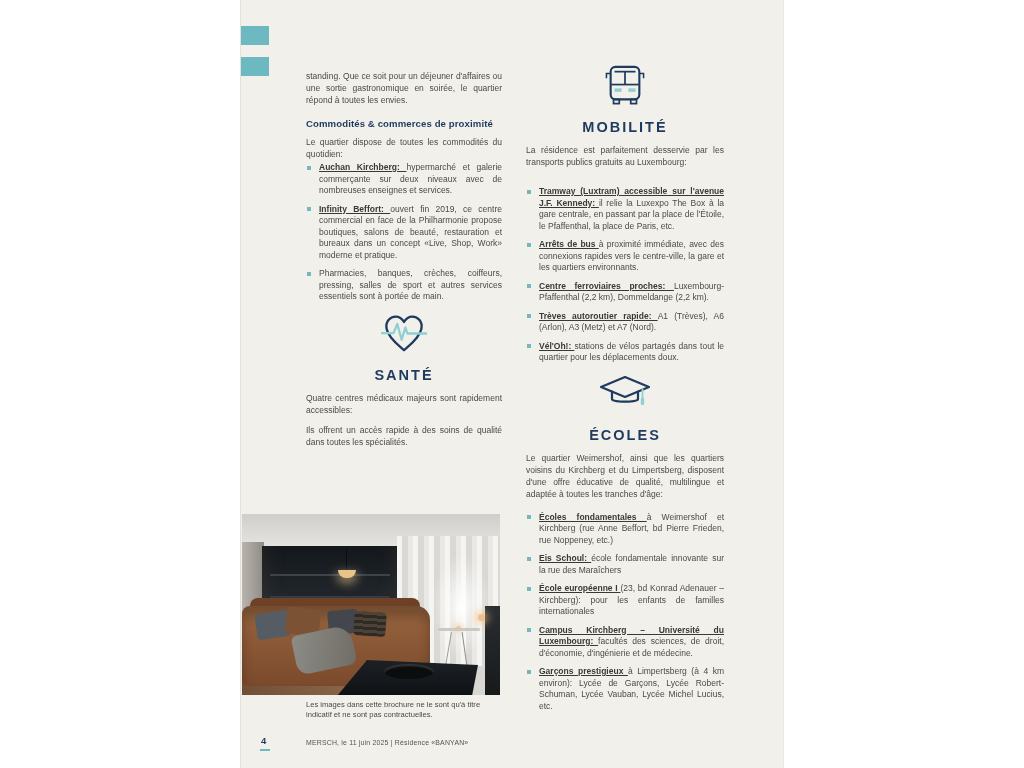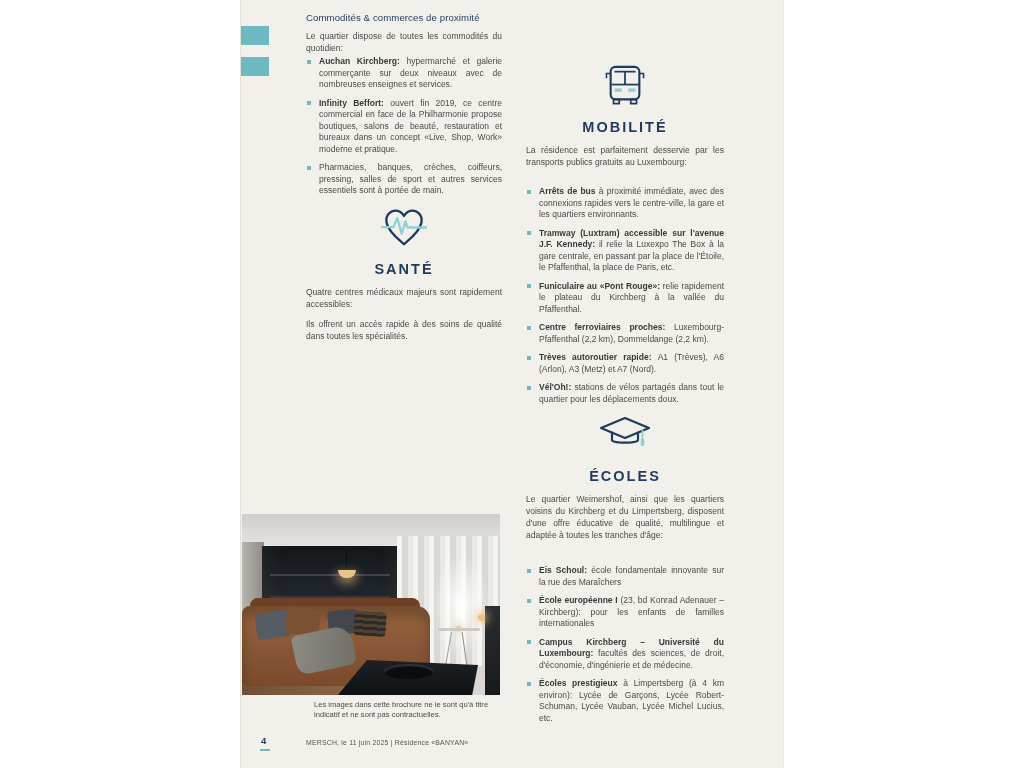"standing. Que ce soit pour" p.body { html: none -> <p>standing. Que ce soit pour un déjeuner d'affaires ou une sortie gastronomique en soirée, le quartier répond à toutes les envies.</p> }
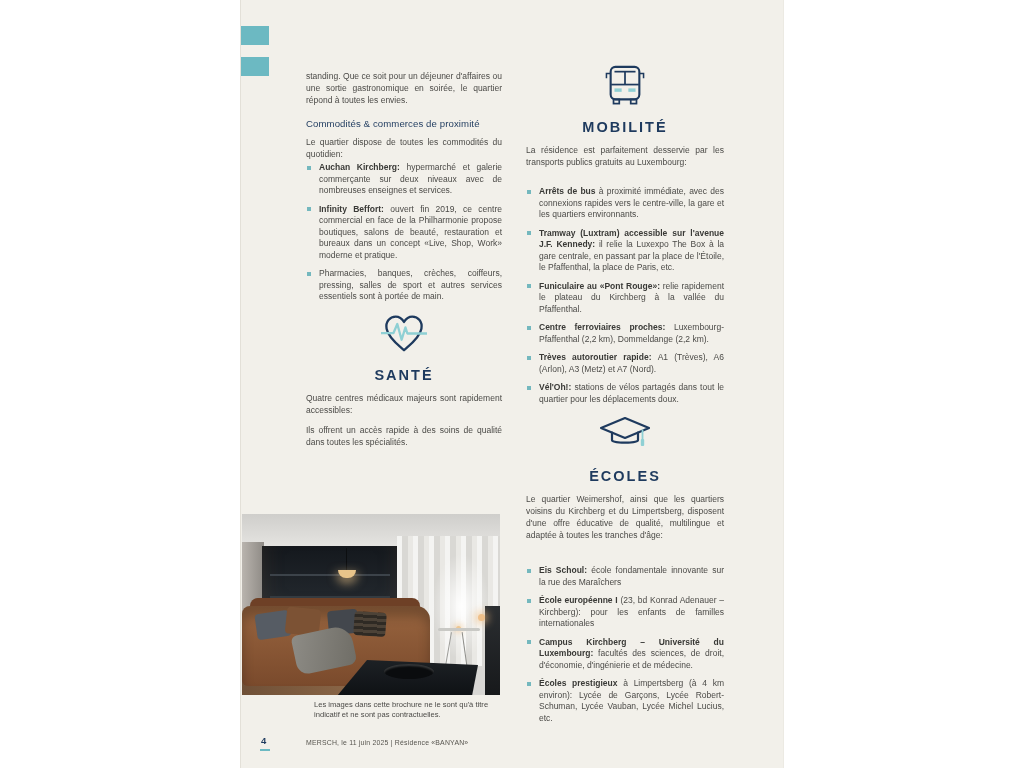"Commodités & commerces de proximité" h3.subhead { font-weight: normal -> bold }
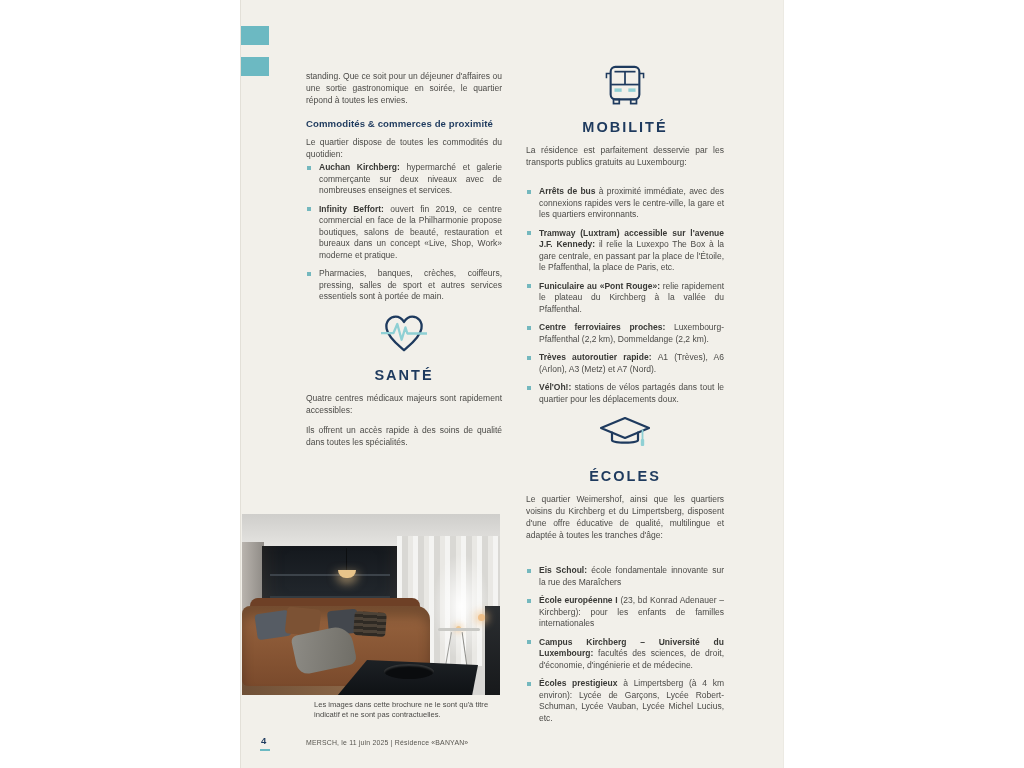"Auchan Kirchberg:" ul.blist li b { text-decoration: none -> underline }
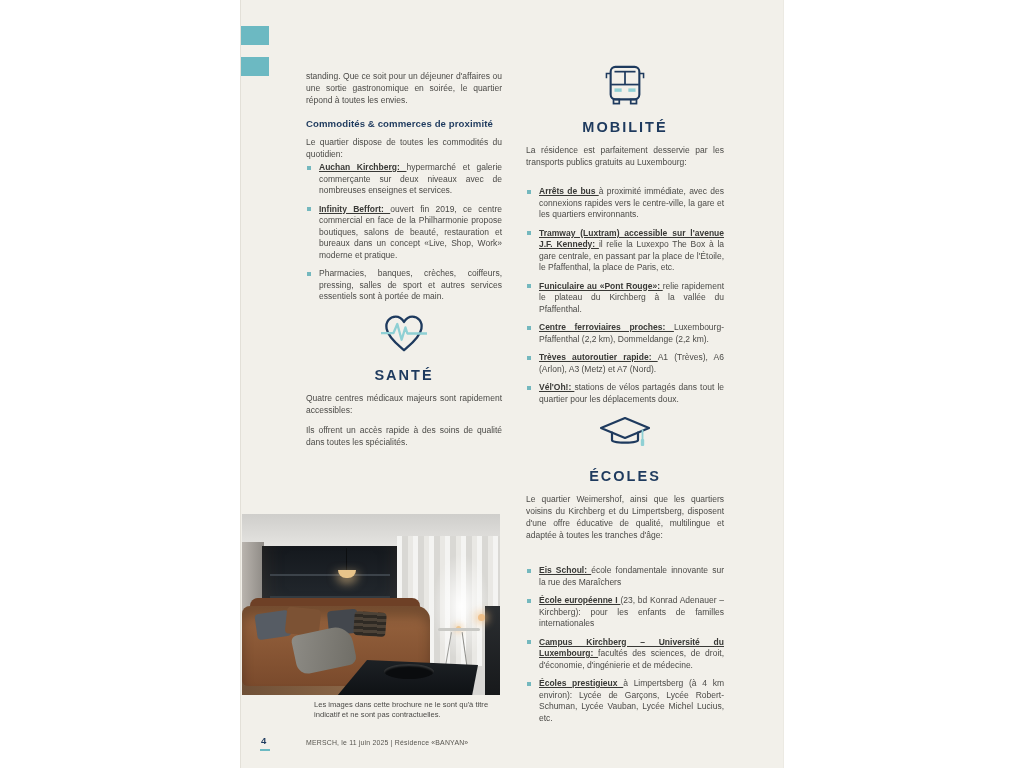"Arrêts de bus à proximité" li { order: before "Tramway (Luxtram) accessible sur" -> after "Tramway (Luxtram) accessible sur" }
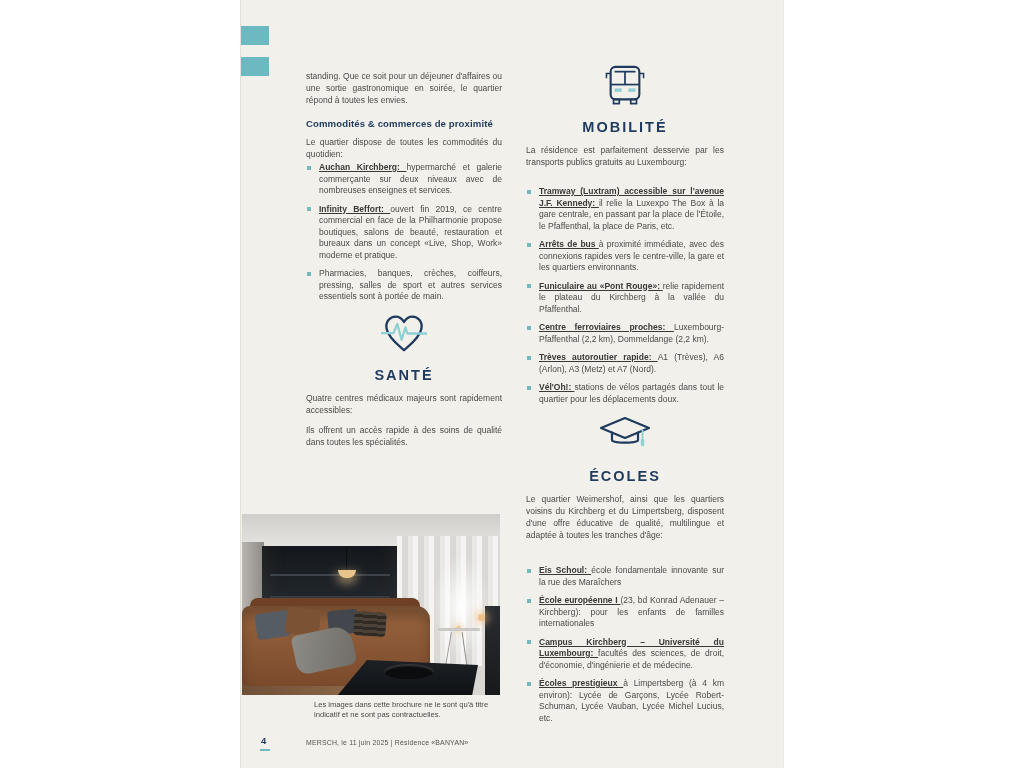"Funiculaire au «Pont Rouge»: relie" li { html: <li><span></span><b>Funiculaire au «Pont Rouge»: </b>relie rapidement le plateau du Kirchberg à la vallée du Pfaffenthal.</li> -> none }
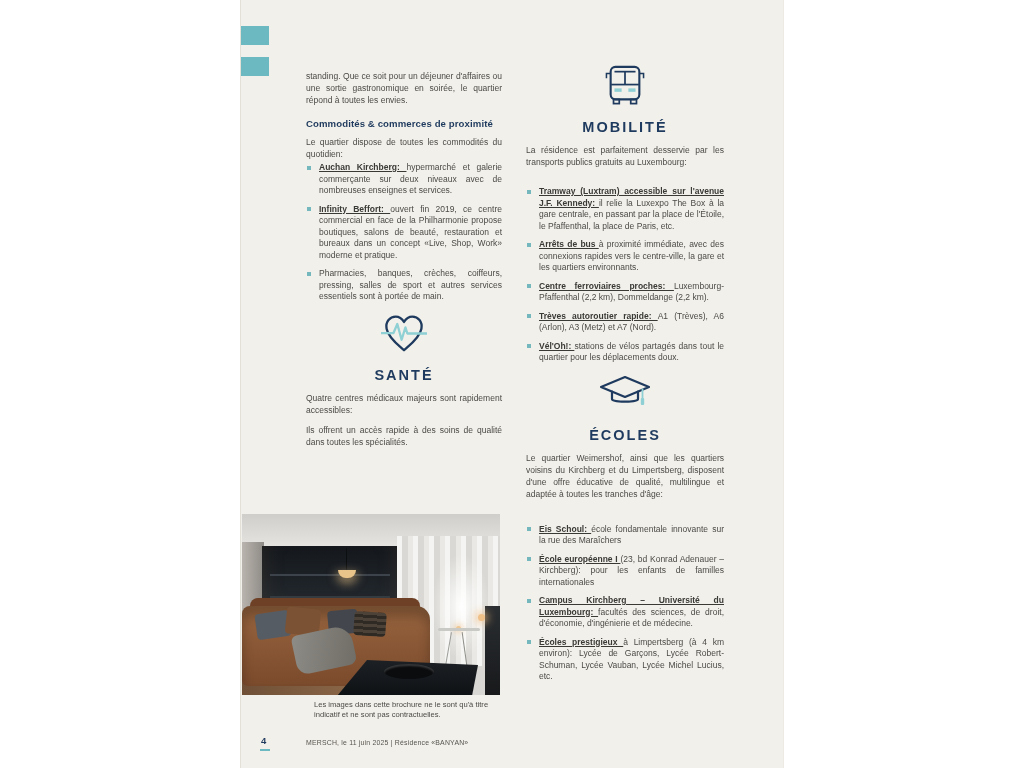"Le quartier Weimershof, ainsi que" p.body { margin-bottom: 24px -> 12px }
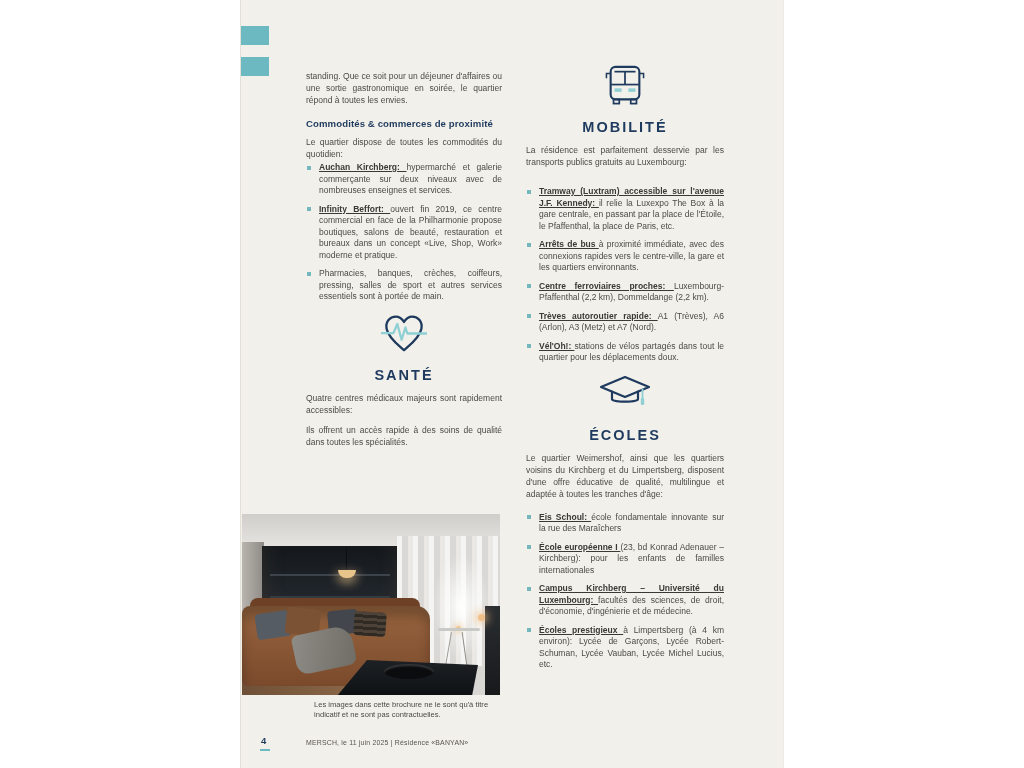"Écoles fondamentales à Weimershof et" li { html: none -> <li><span></span><b>Écoles fondamentales </b>à Weimershof et Kirchberg (rue Anne Beffort, bd Pierre Frieden, rue Noppeney, etc.)</li> }
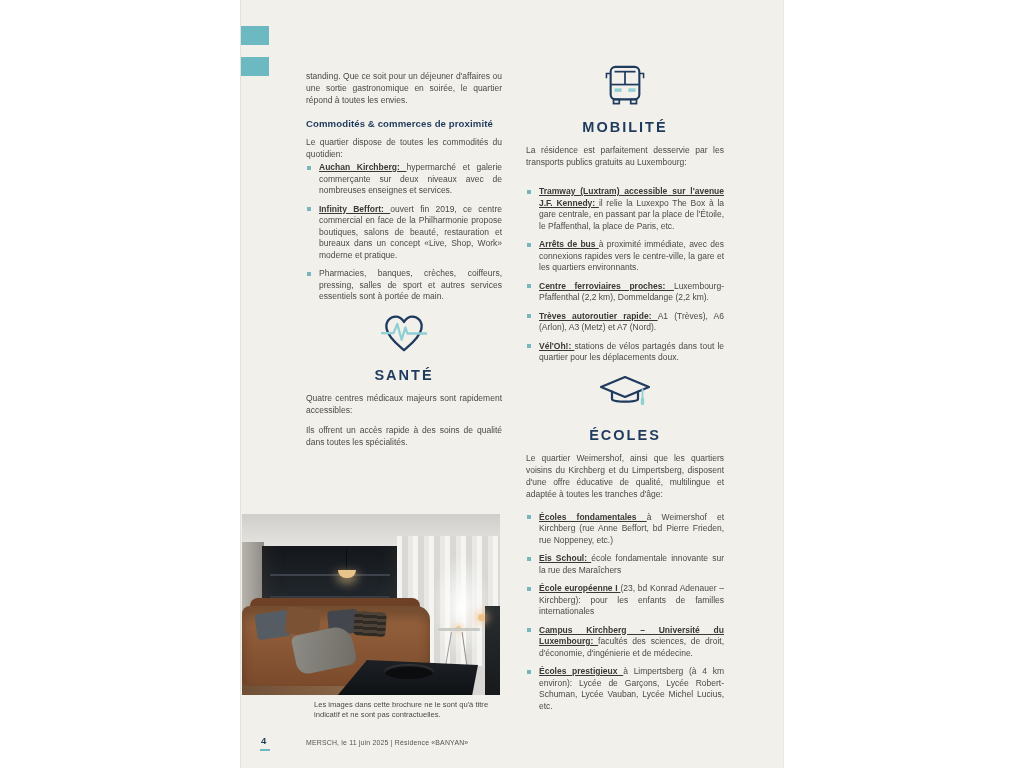"Écoles prestigieux" b { text: Écoles -> Garçons }
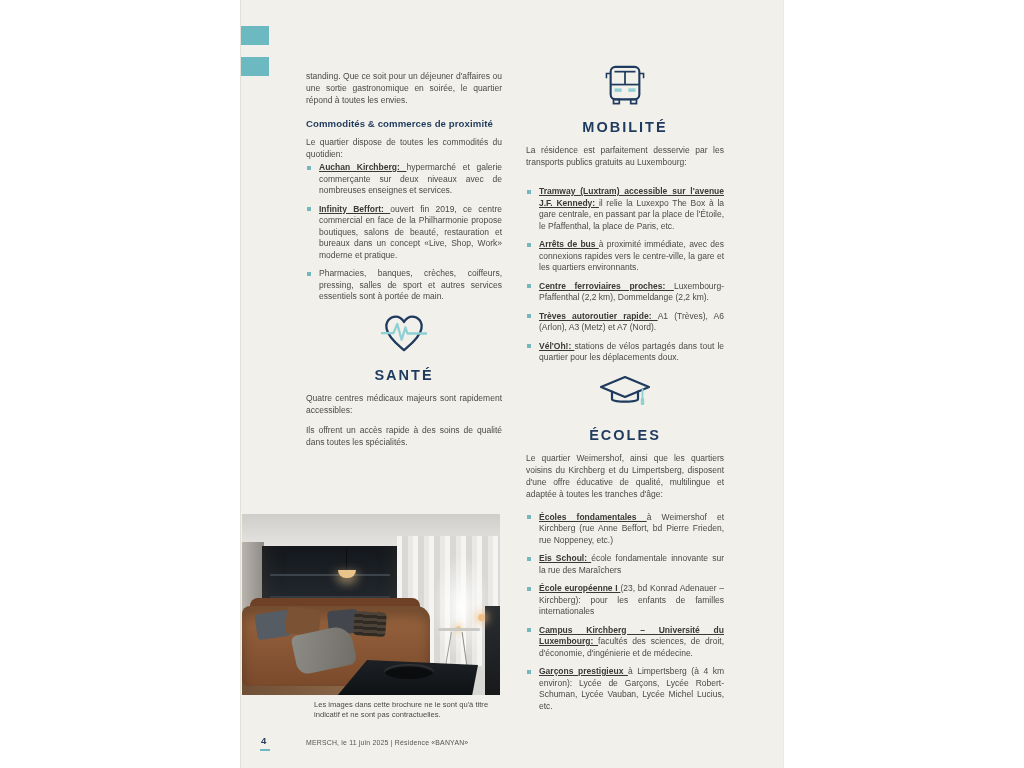"Les images dans cette brochure" .caption { left: 73px -> 65px }
